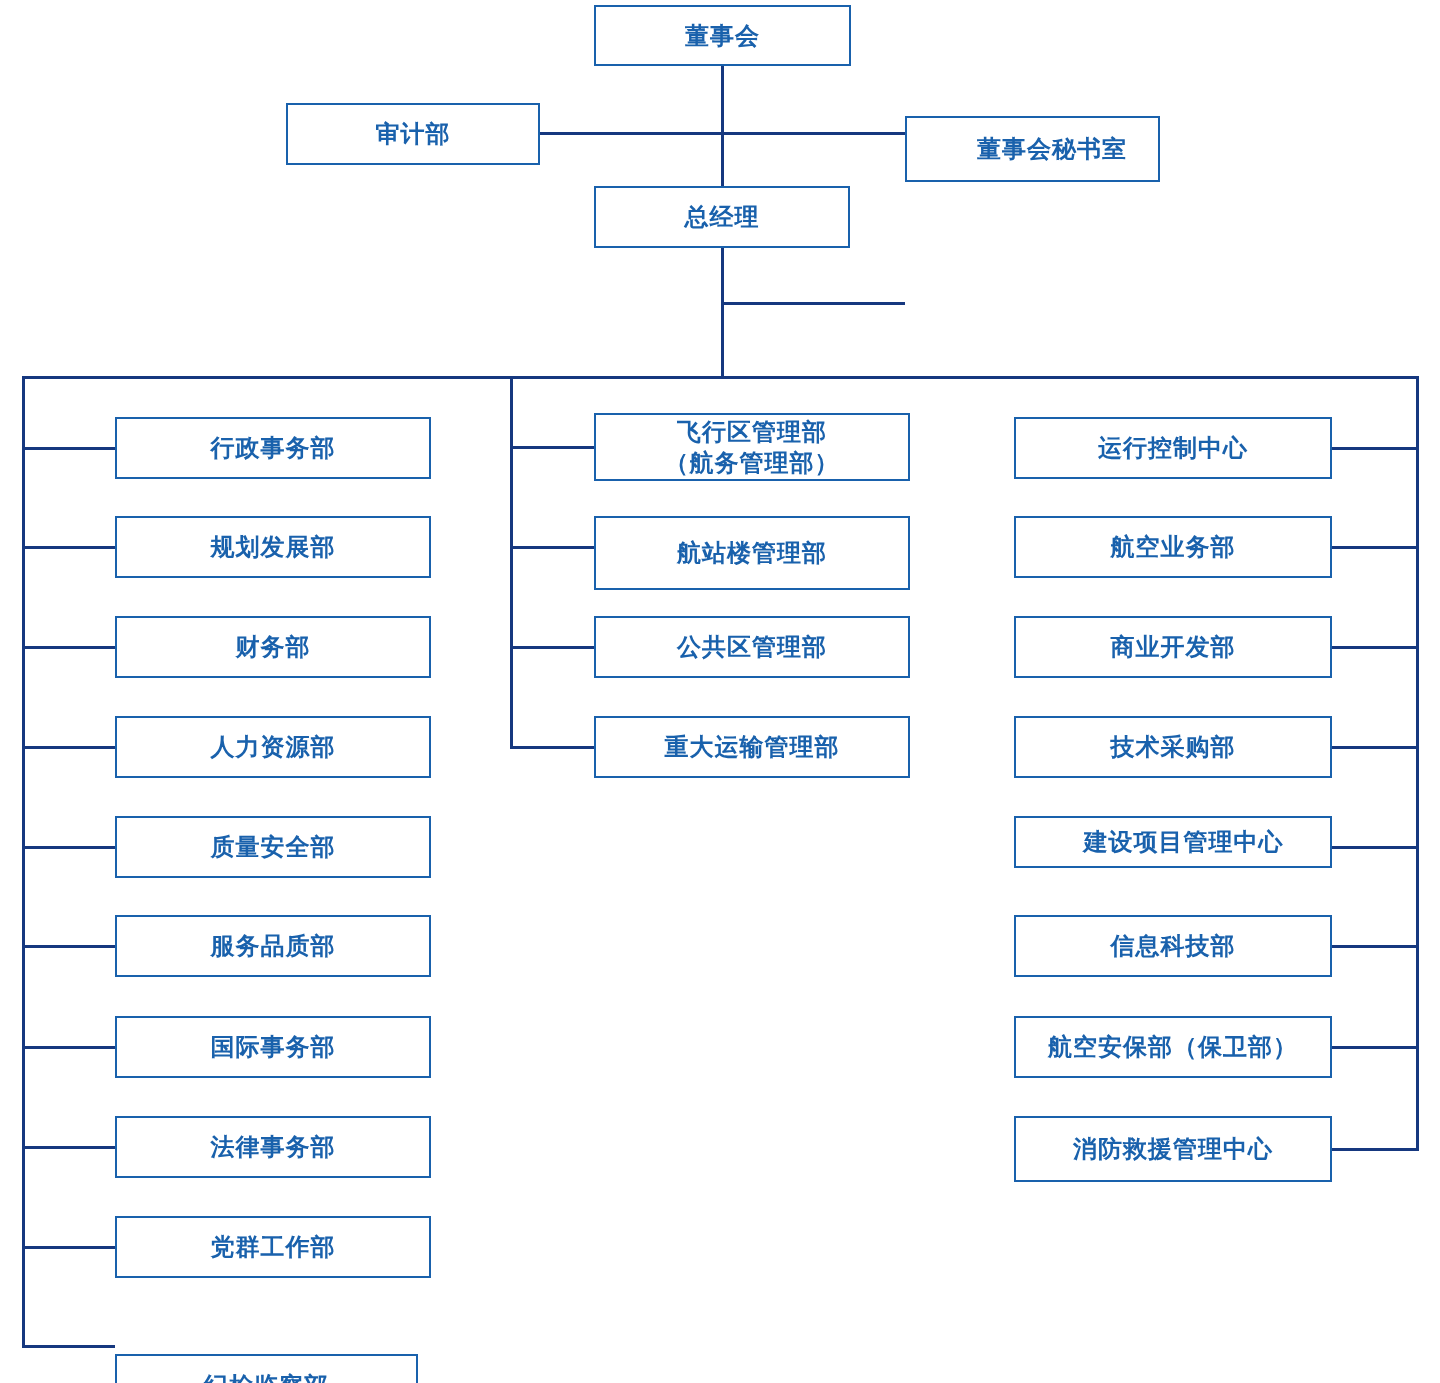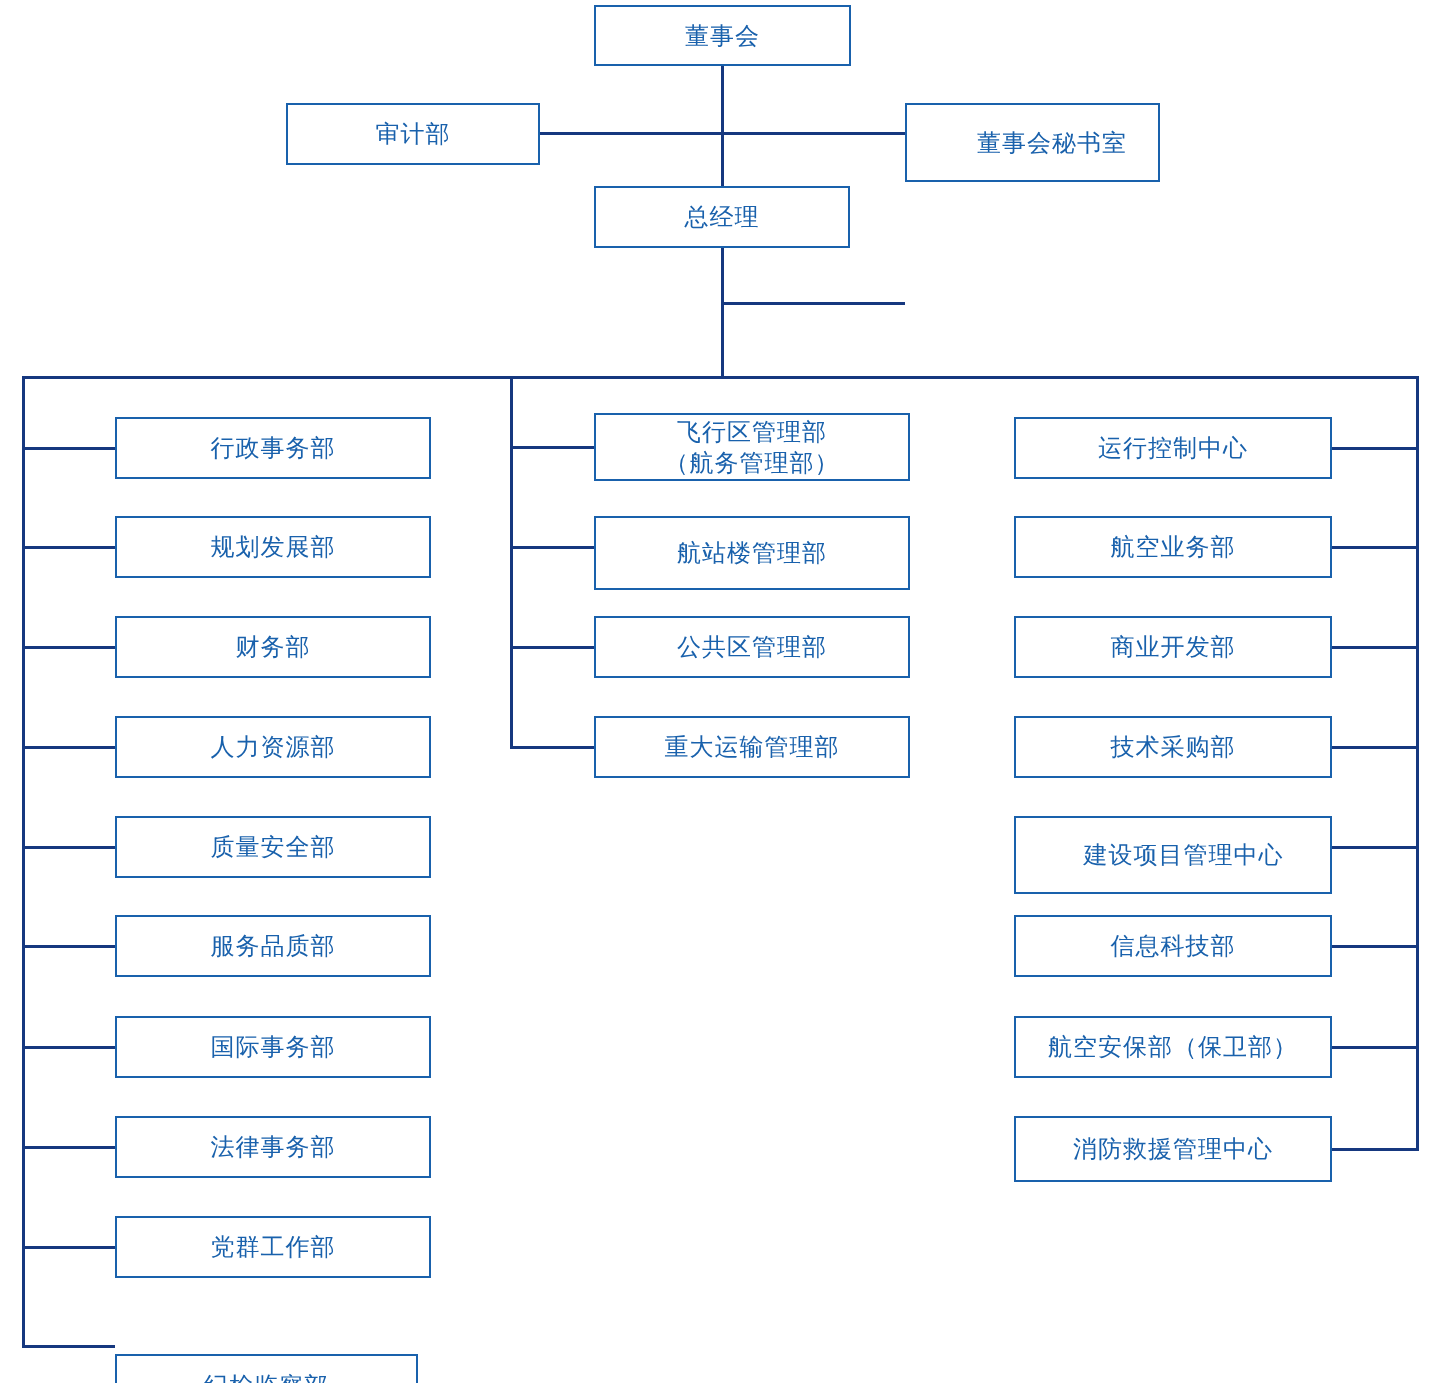"董事会" .org-label { font-weight: 400 -> 700 }
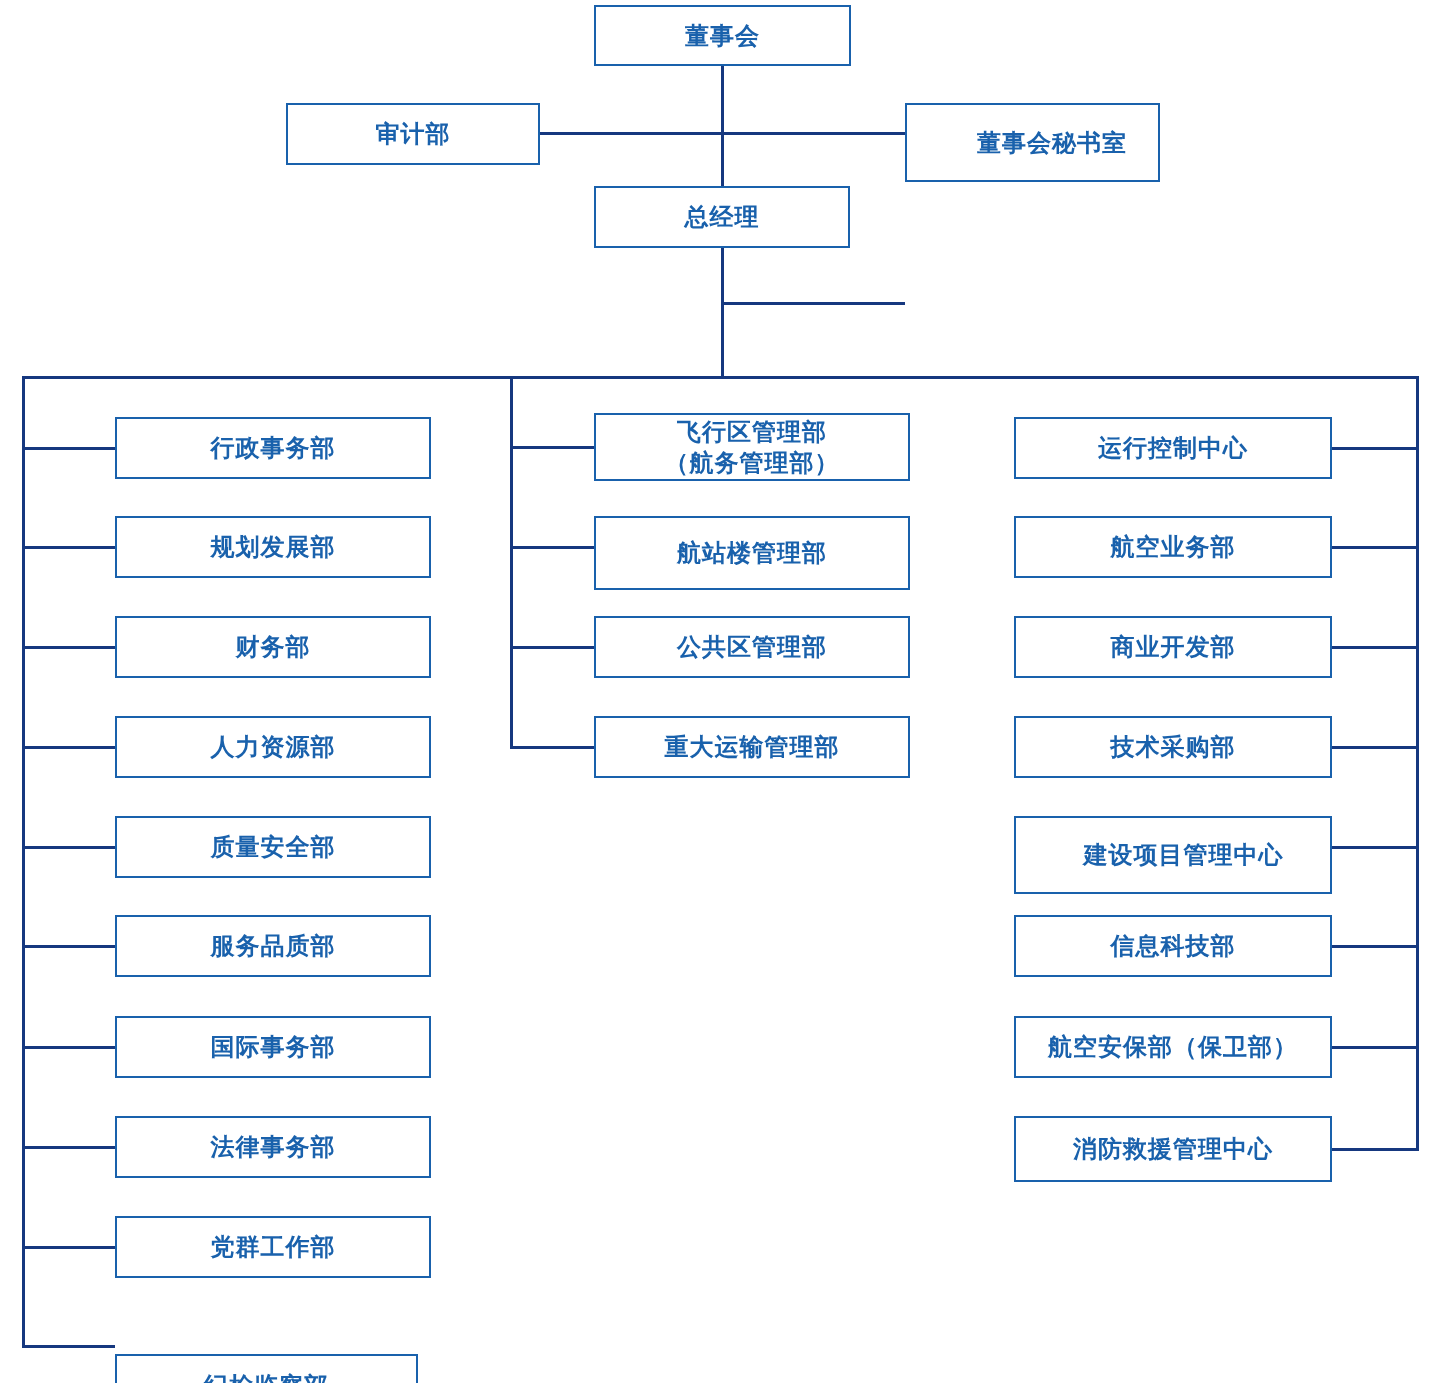"董事会秘书室" div.org-box { height: 79px -> 66px; top: 103px -> 116px }
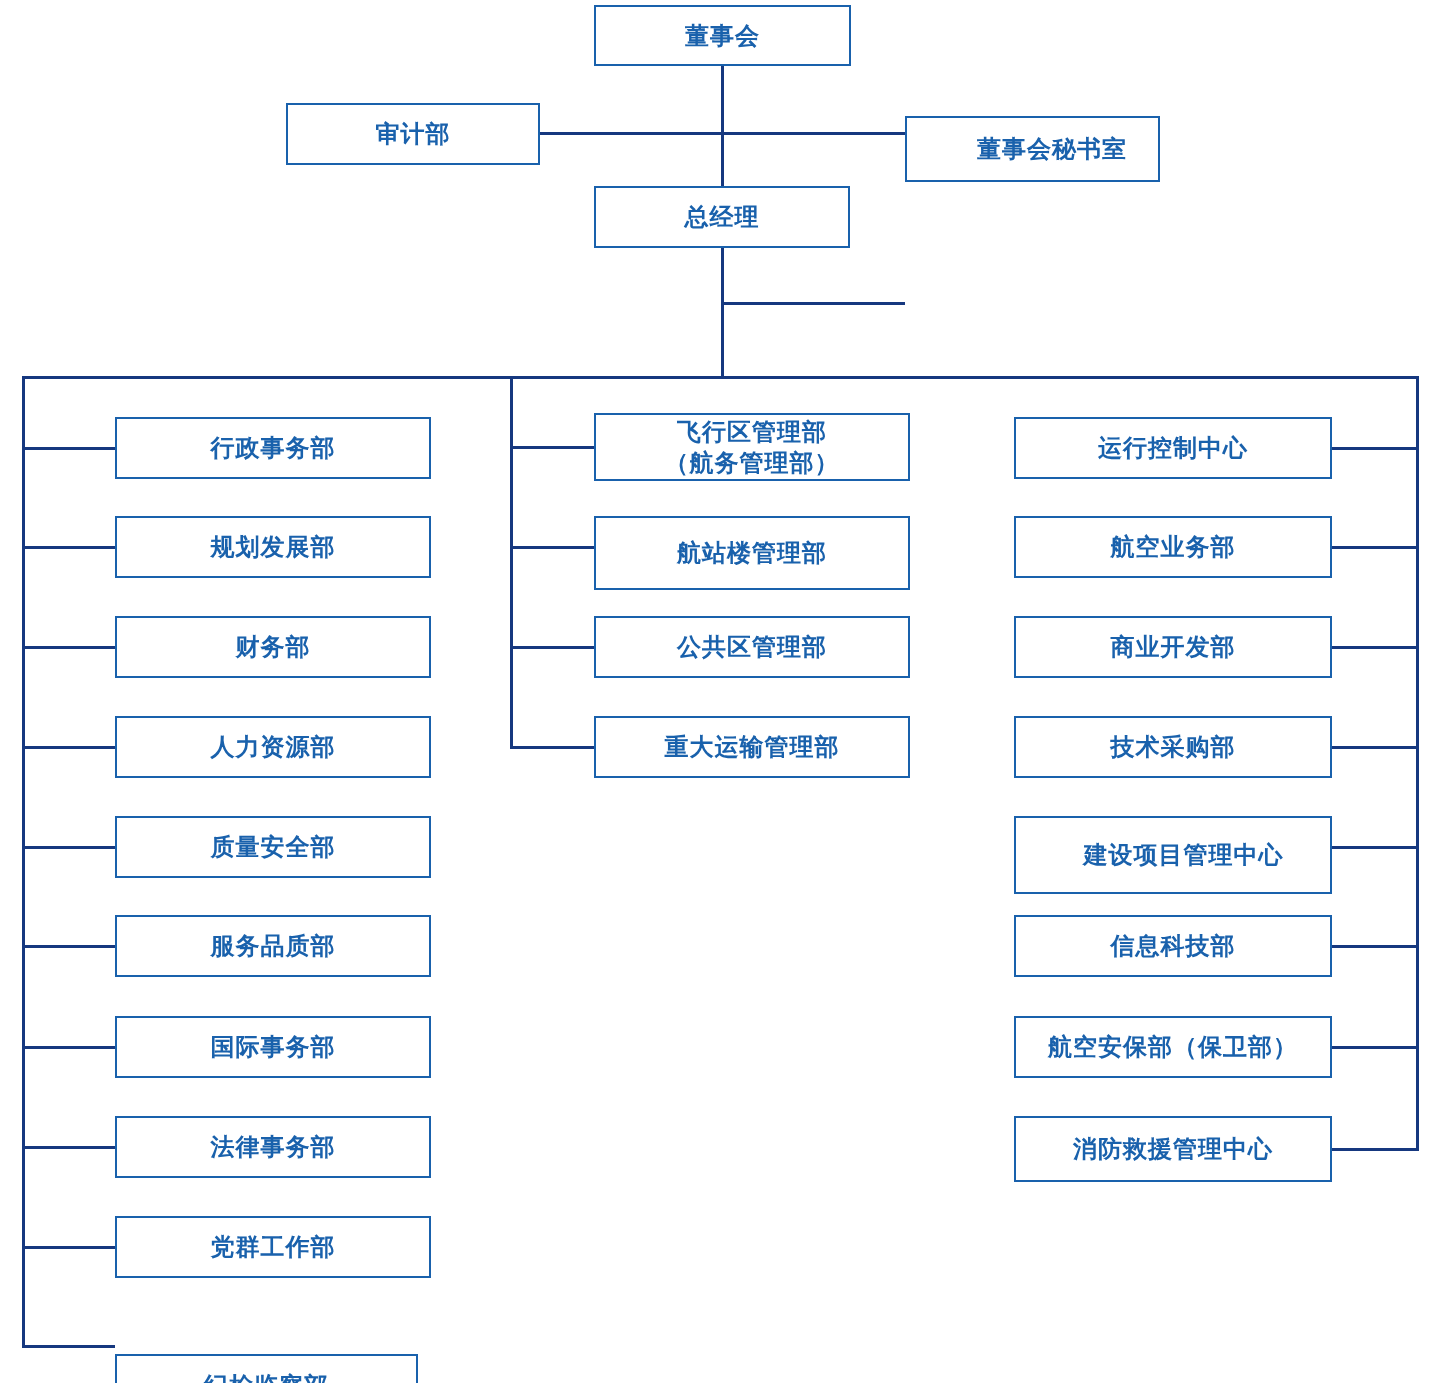"建设项目管理中心" div.org-box { height: 78px -> 52px }
